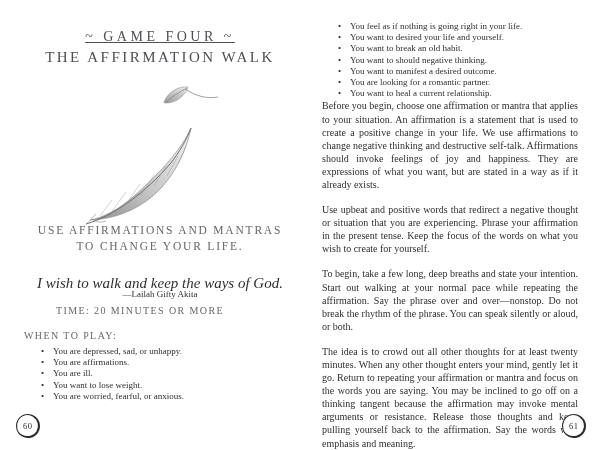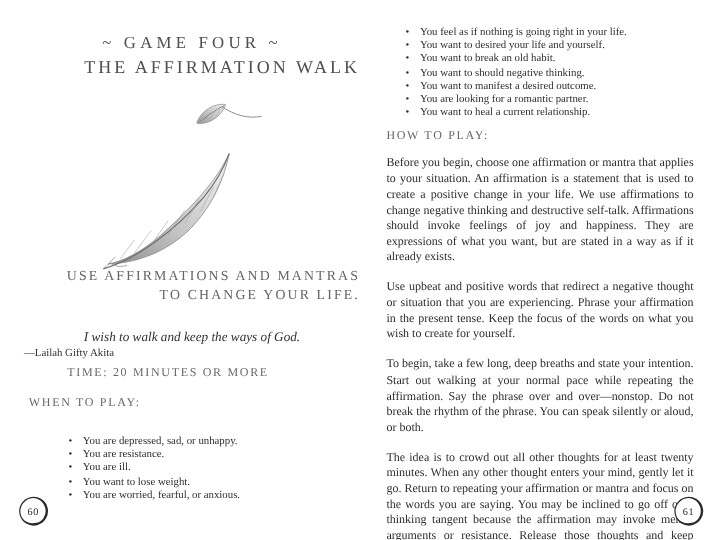"~ GAME FOUR ~" .title1 { text-decoration: none -> underline }
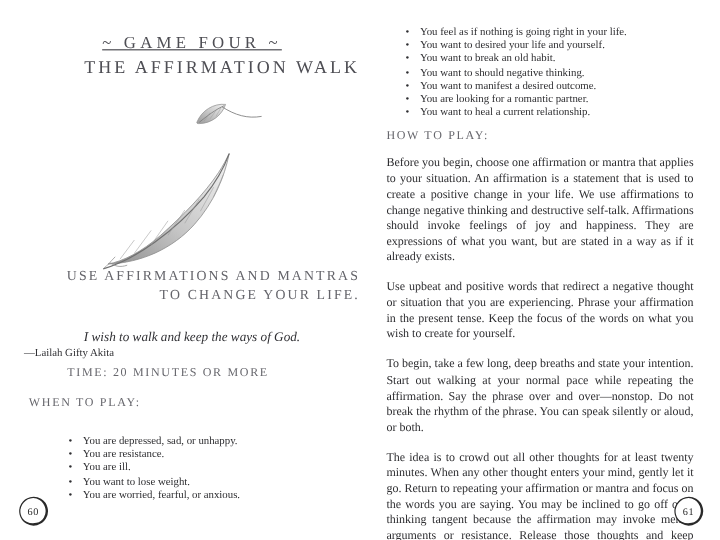"THE AFFIRMATION WALK" .title2 { text-align: right -> center }
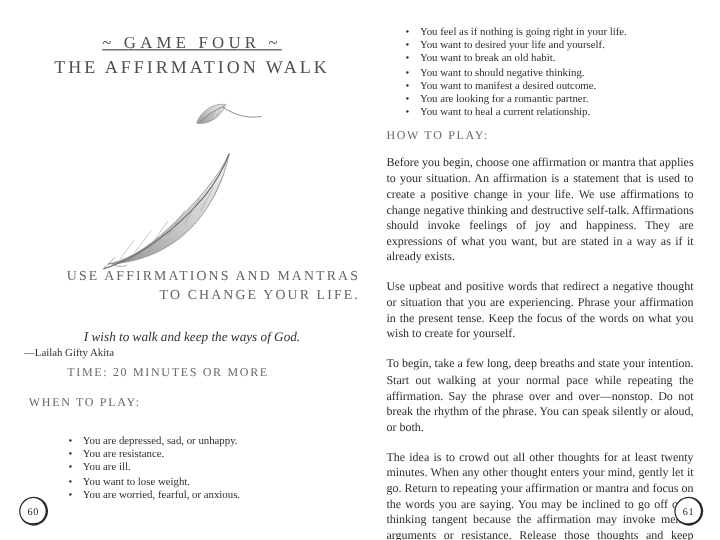"HOW TO PLAY:" div.display { html: <div>HOW TO PLAY:</div> -> none }
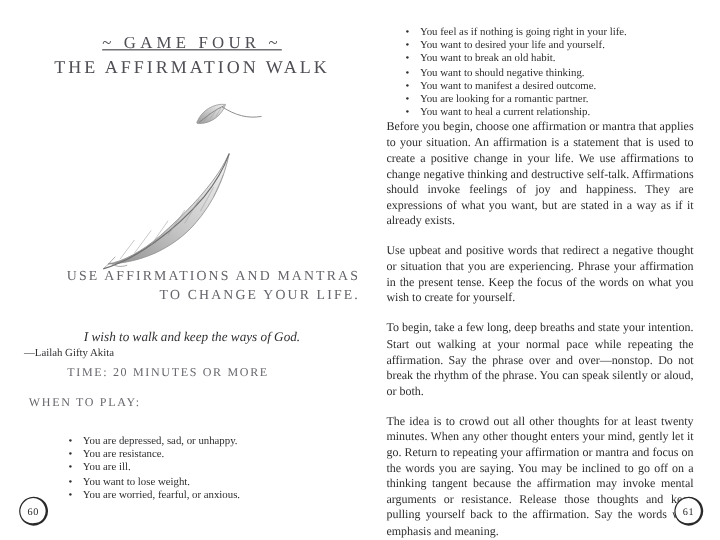"USE AFFIRMATIONS AND MANTRAS" .subtitle { text-align: right -> center }
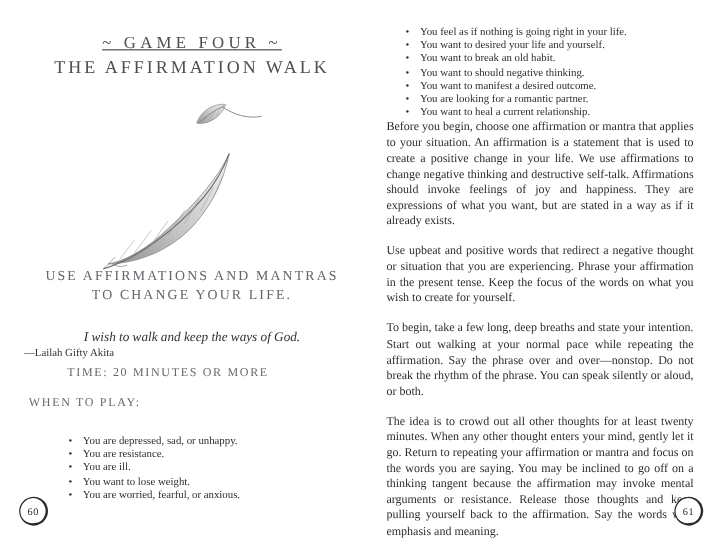"I wish to walk and" .quote { font-size: 11px -> 15px }
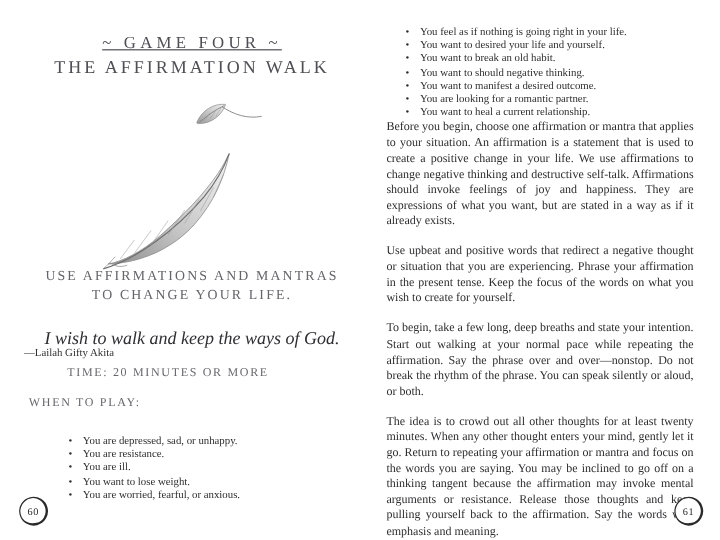"—Lailah Gifty Akita" .quote-attr { text-align: left -> center }
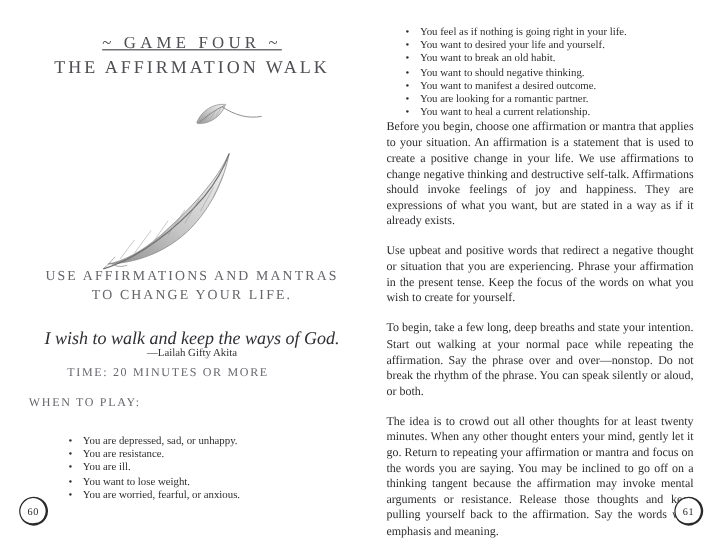"You are depressed, sad, or" .bullets { margin: 16px -> 0 }
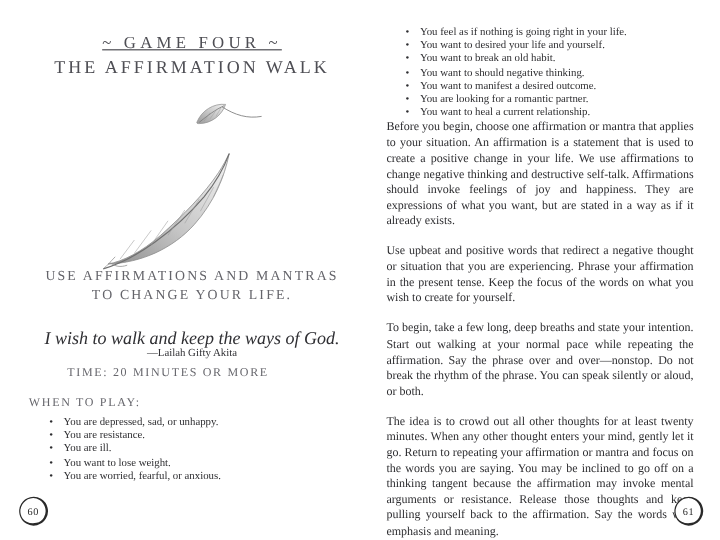"You are resistance." li { text: resistance -> affirmations }
